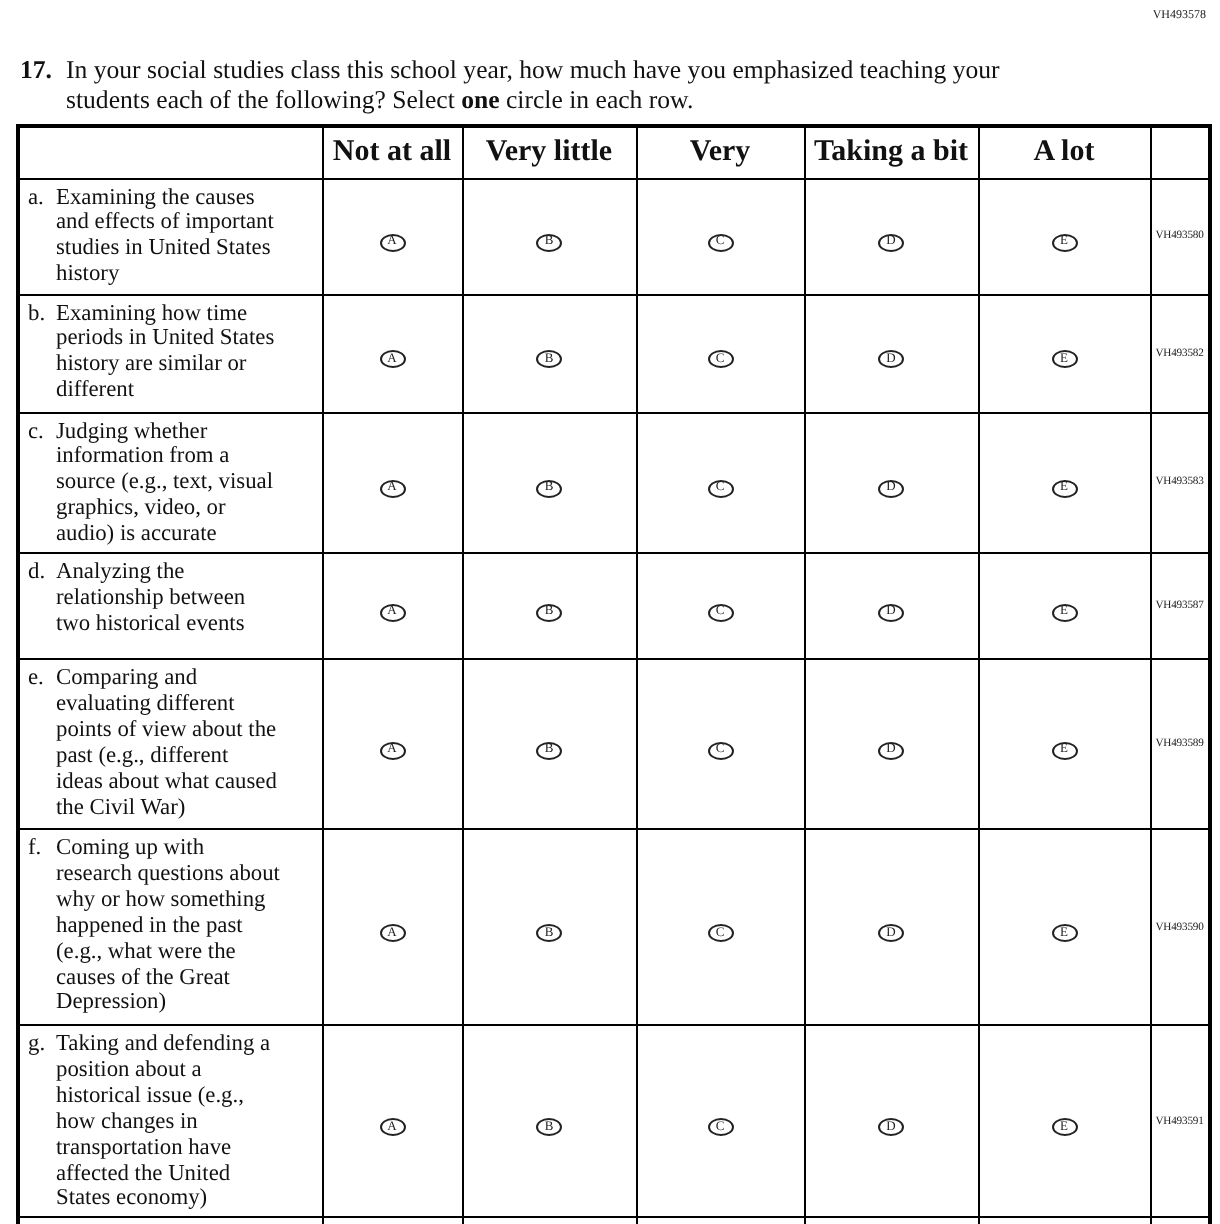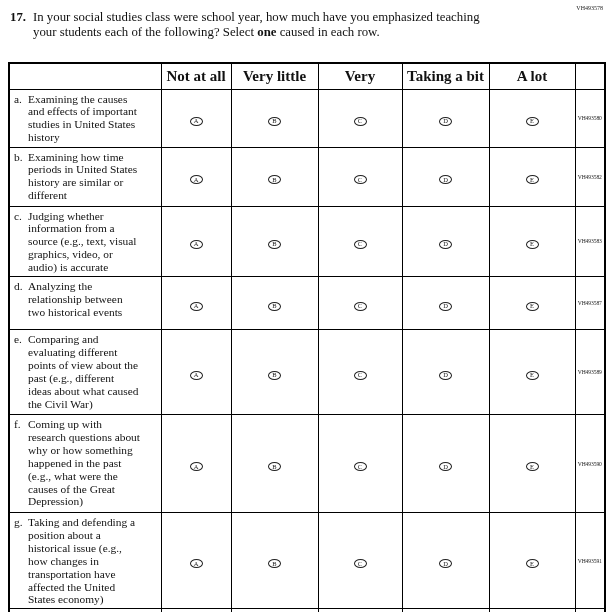"17." .question { top: 10px -> 28px }
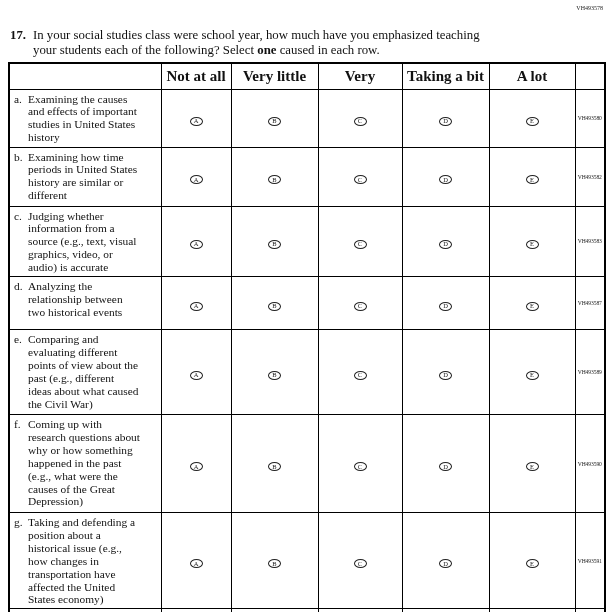"In your social studies class" span { text: were -> this }
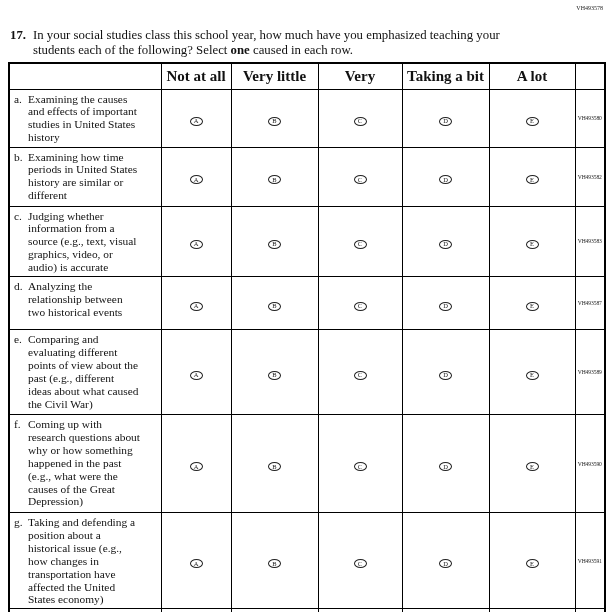"caused in each row." span { text: caused -> circle }
